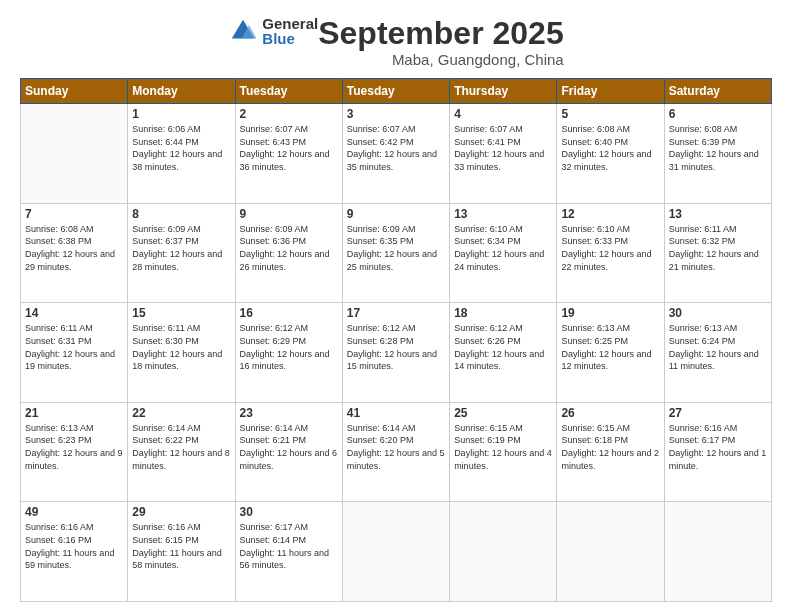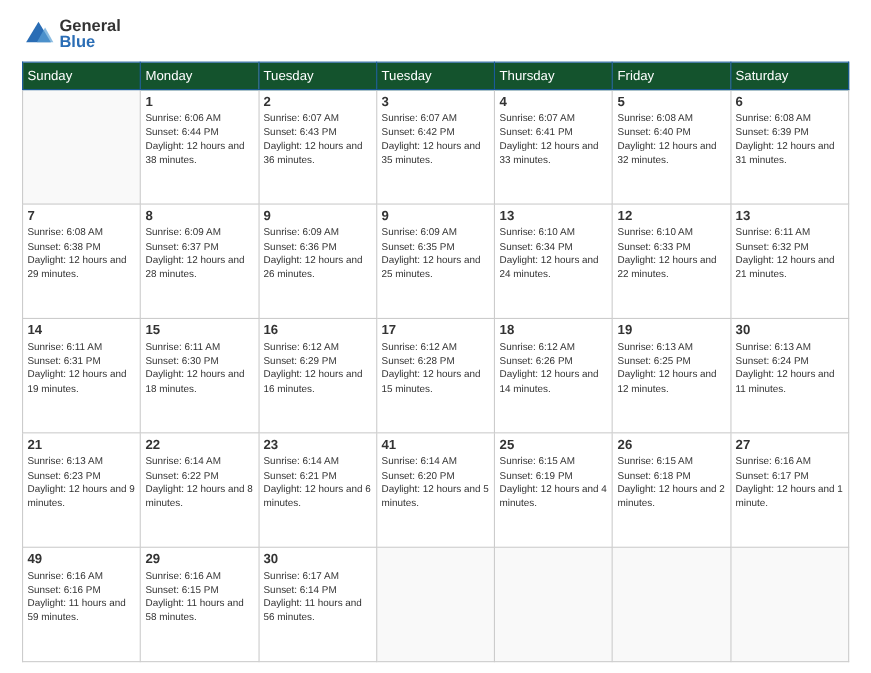"General" .header { justify-content: flex-start -> center }
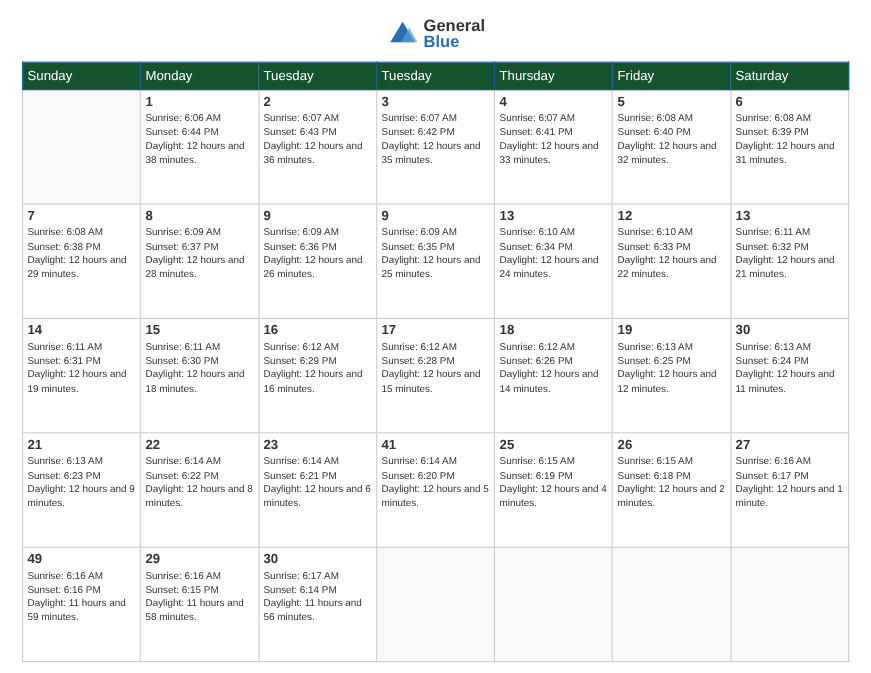"September 2025" div.title-block { html: none -> <div> <div>September 2025</div> <div>Maba, Guangdong, China</div> </div> }
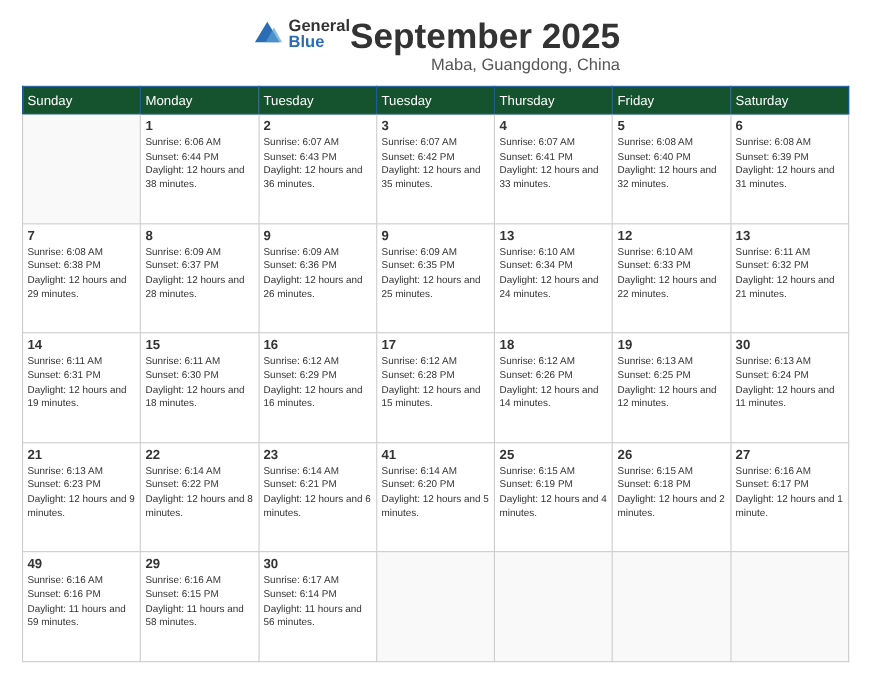"Sunday" .calendar thead th { background-color: #14532d -> #a16207; font-weight: normal -> bold }
